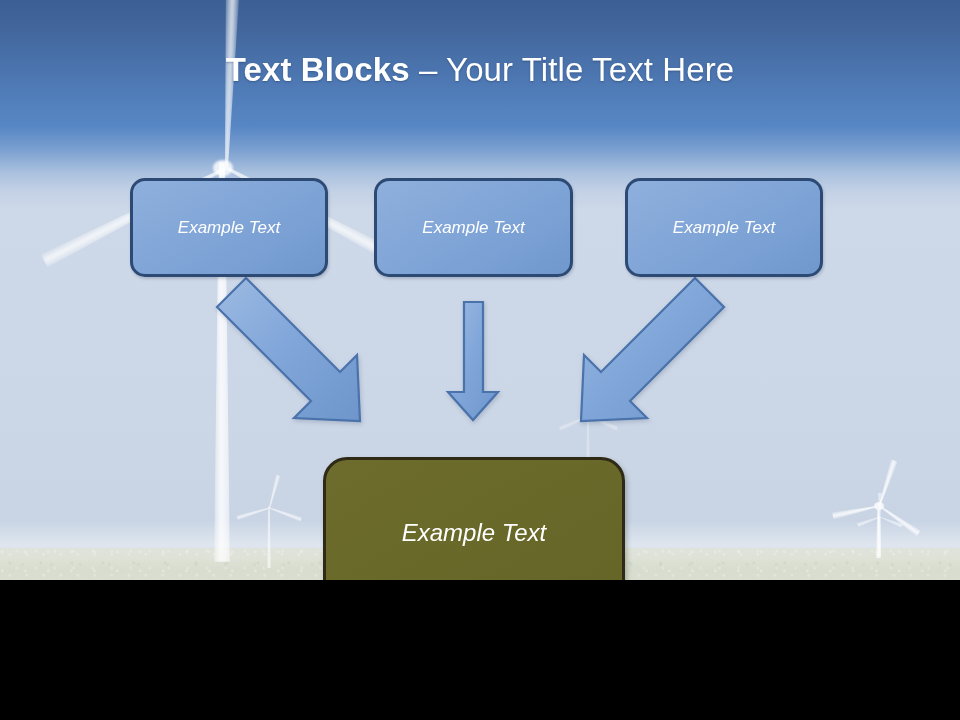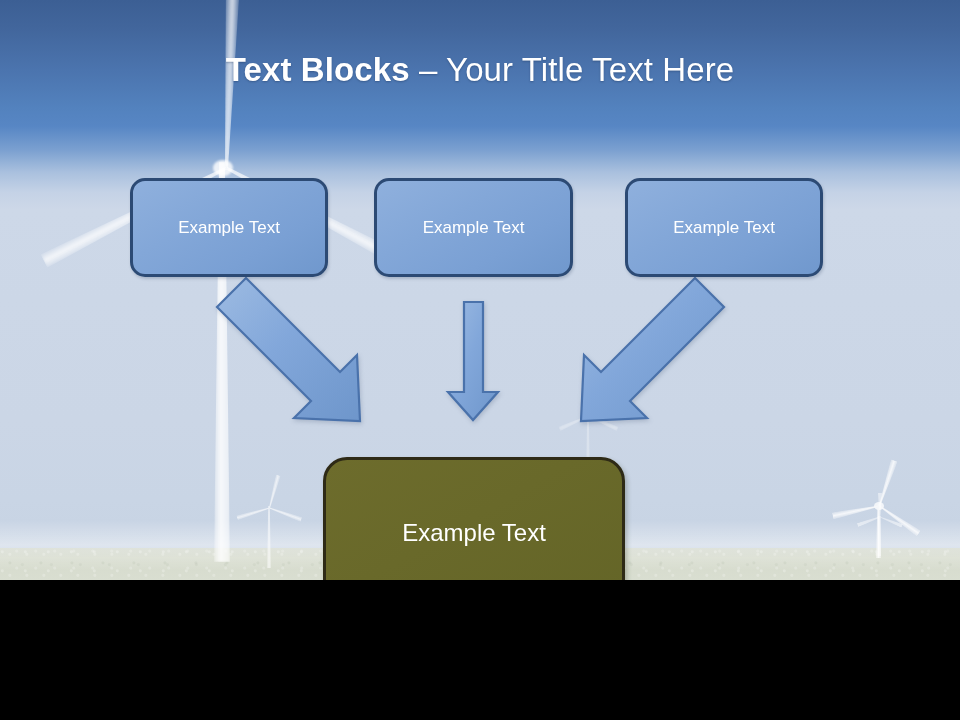"Example Text" .node { font-style: none -> italic }
